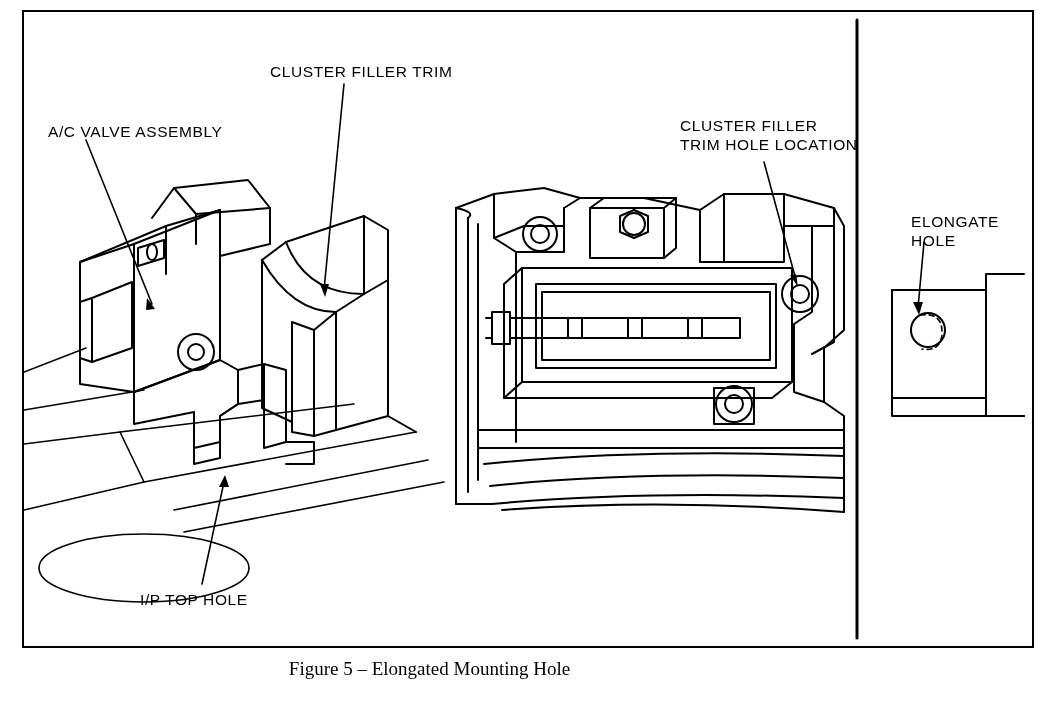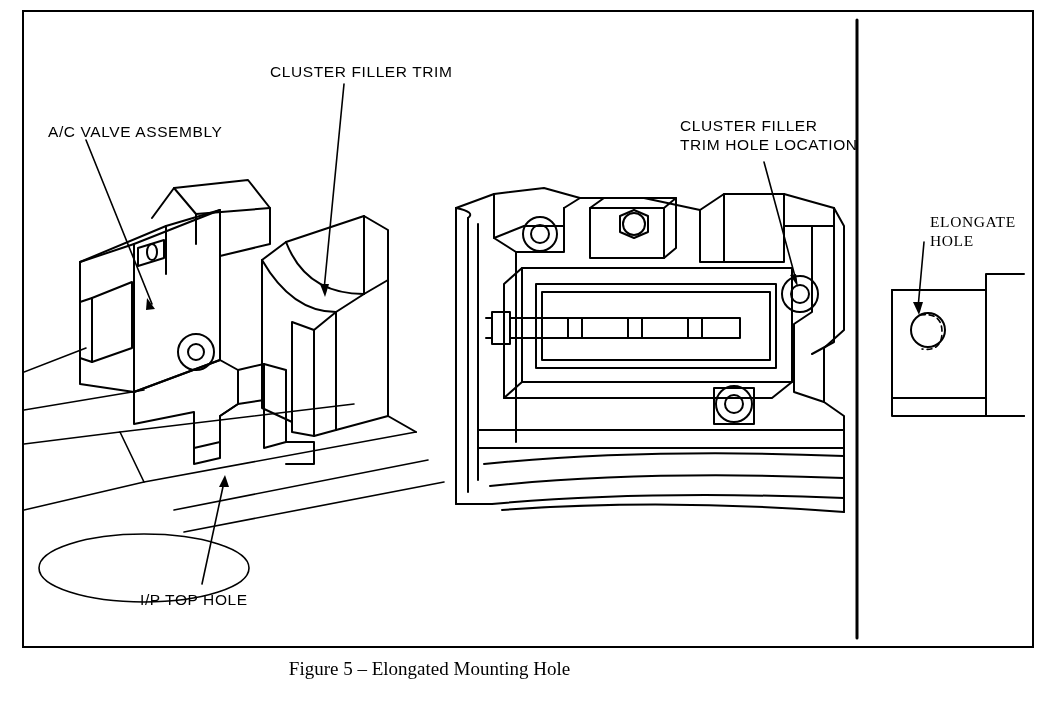"ELONGATE" div.callout { font-family: Liberation Serif, serif -> none; left: 906px -> 887px }
